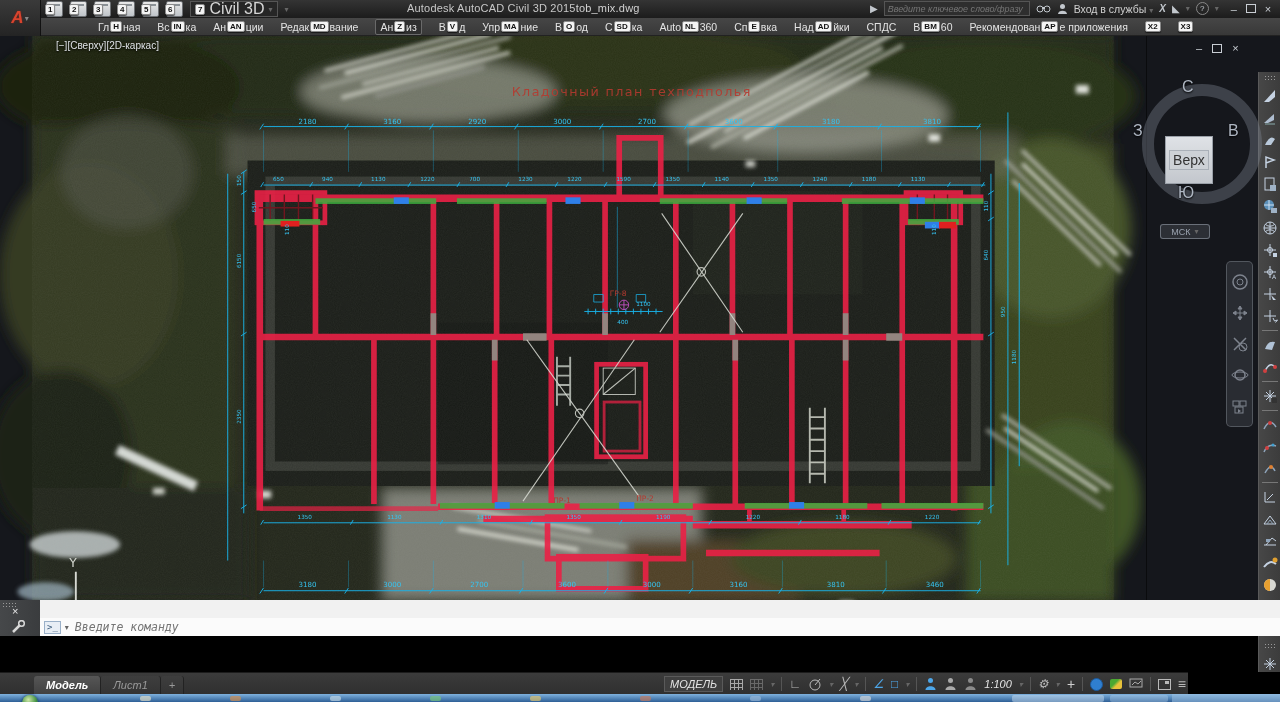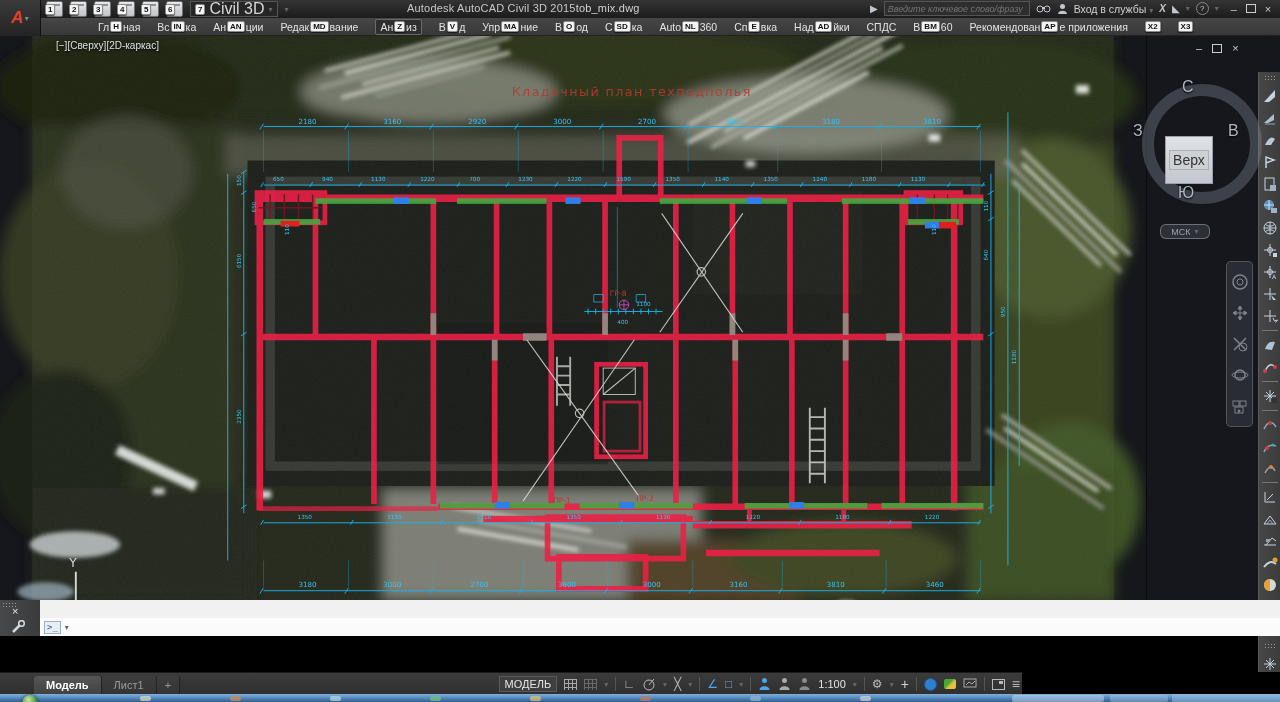"МСК" div.abs { border-radius: 6px -> none }
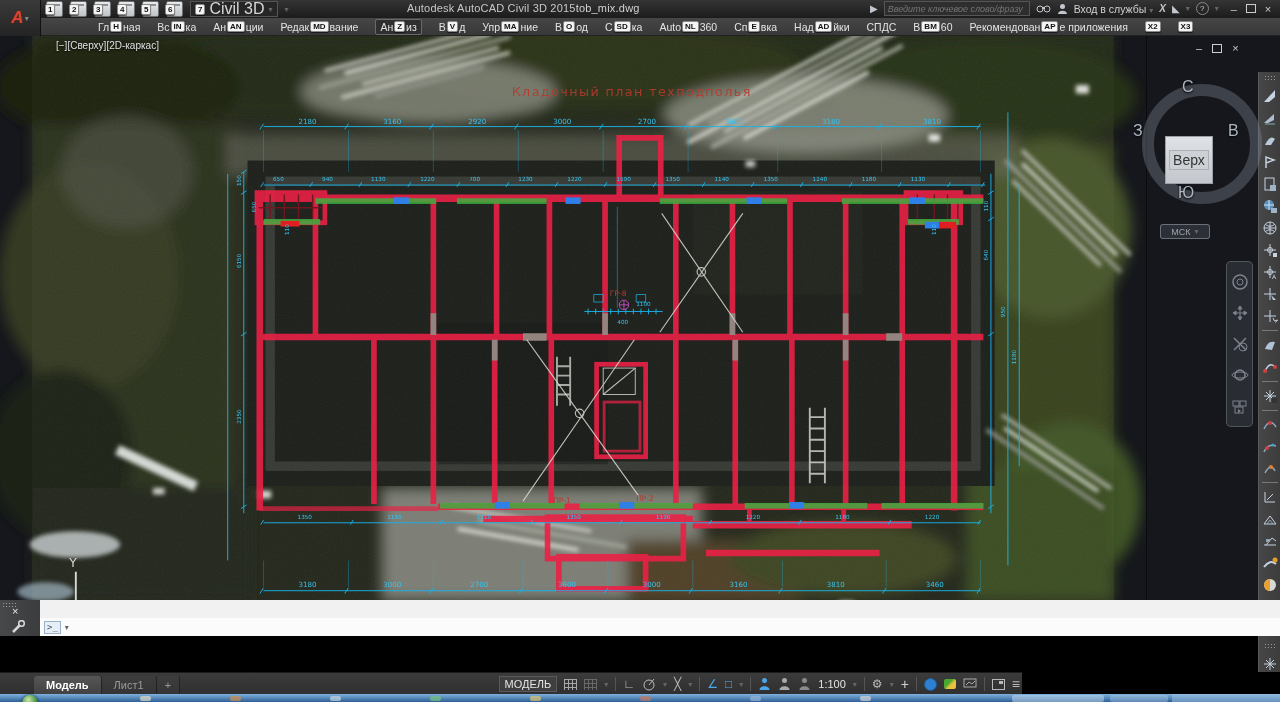"Введите команду" input { html: none -> <input> }
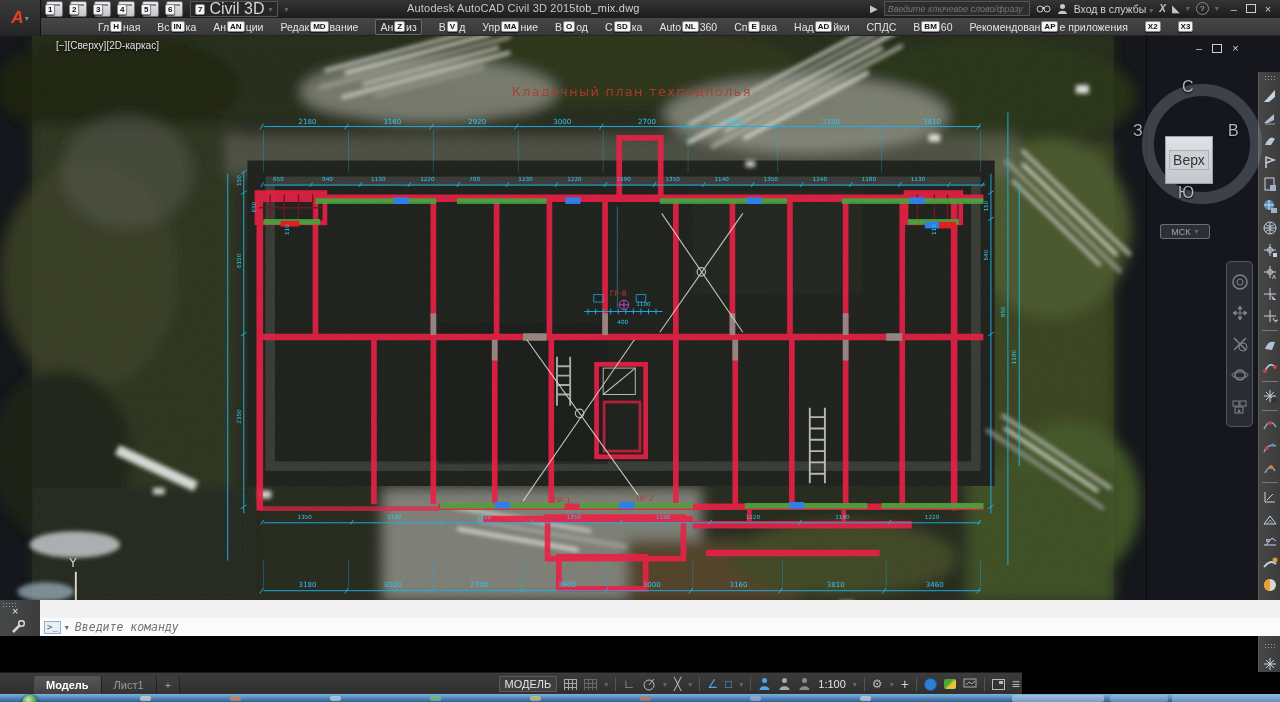"Модель" div.abs { font-style: none -> italic; width: 1022px -> 1188px }
